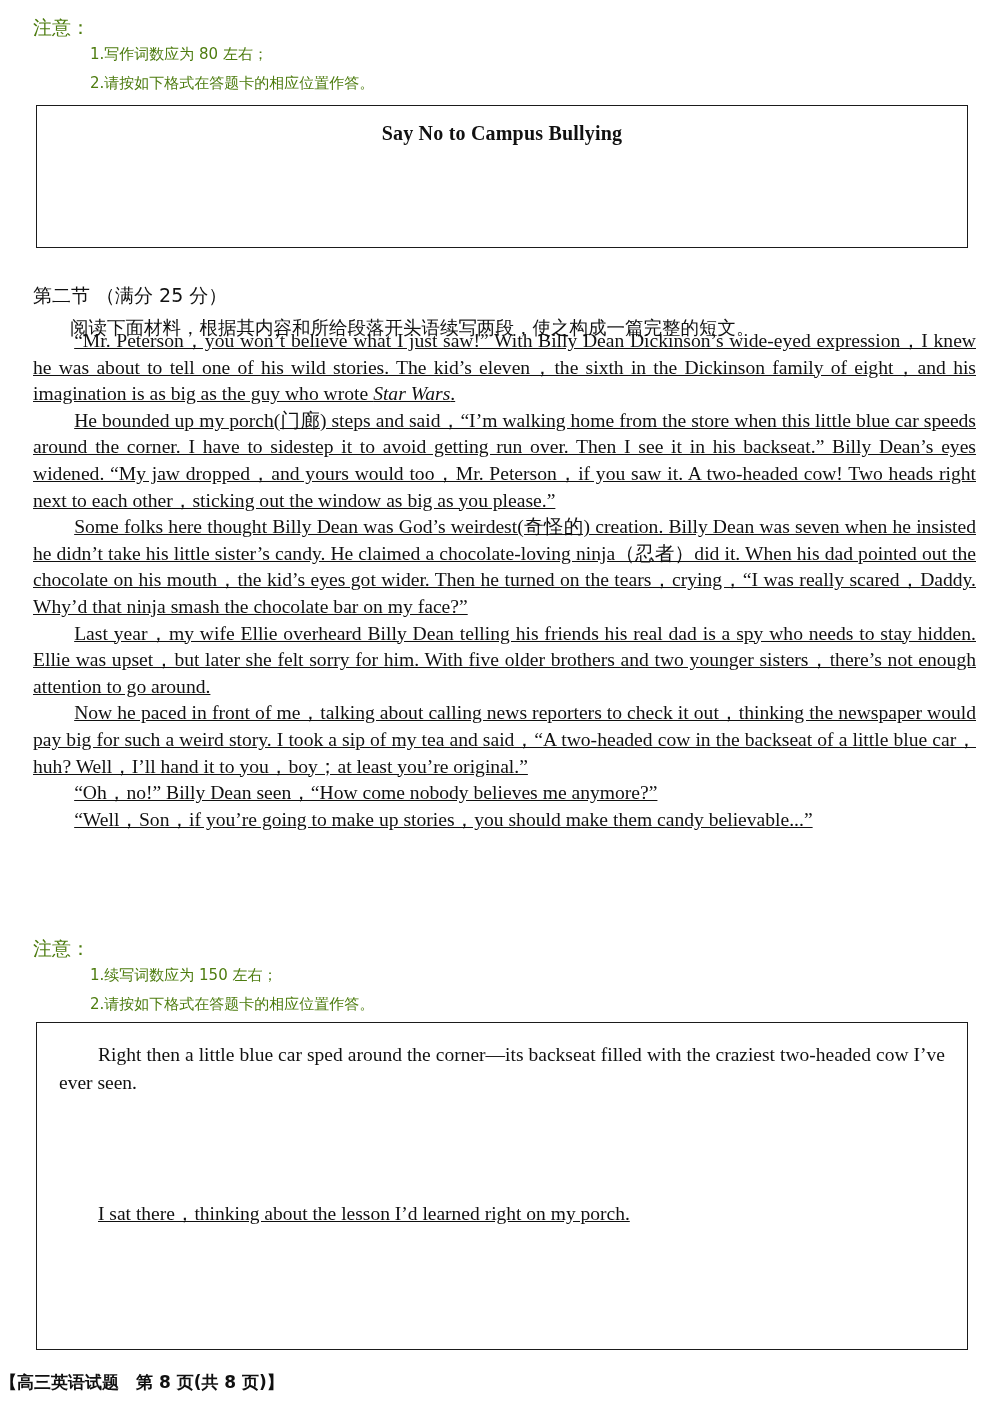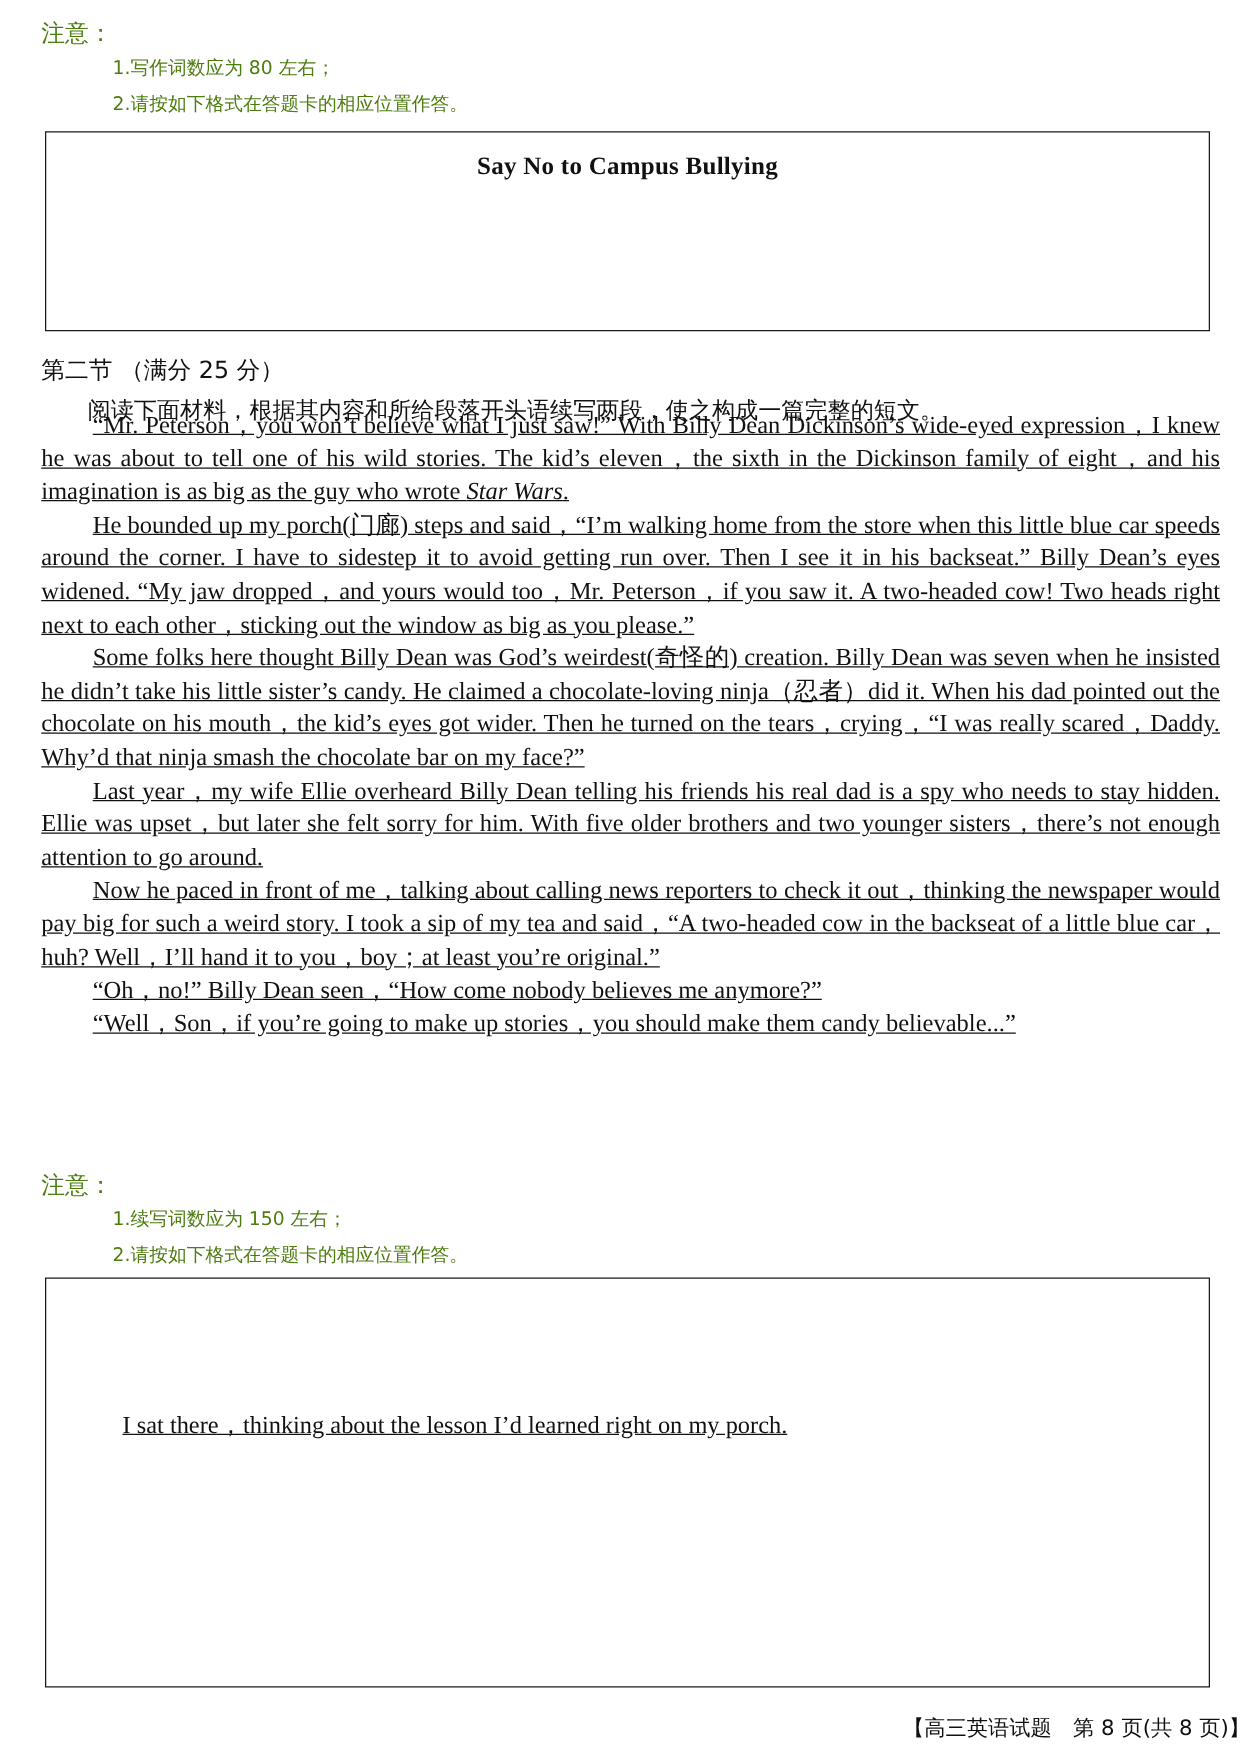"Say No to Campus Bullying" div.answer-box { height: 160px -> 143px }
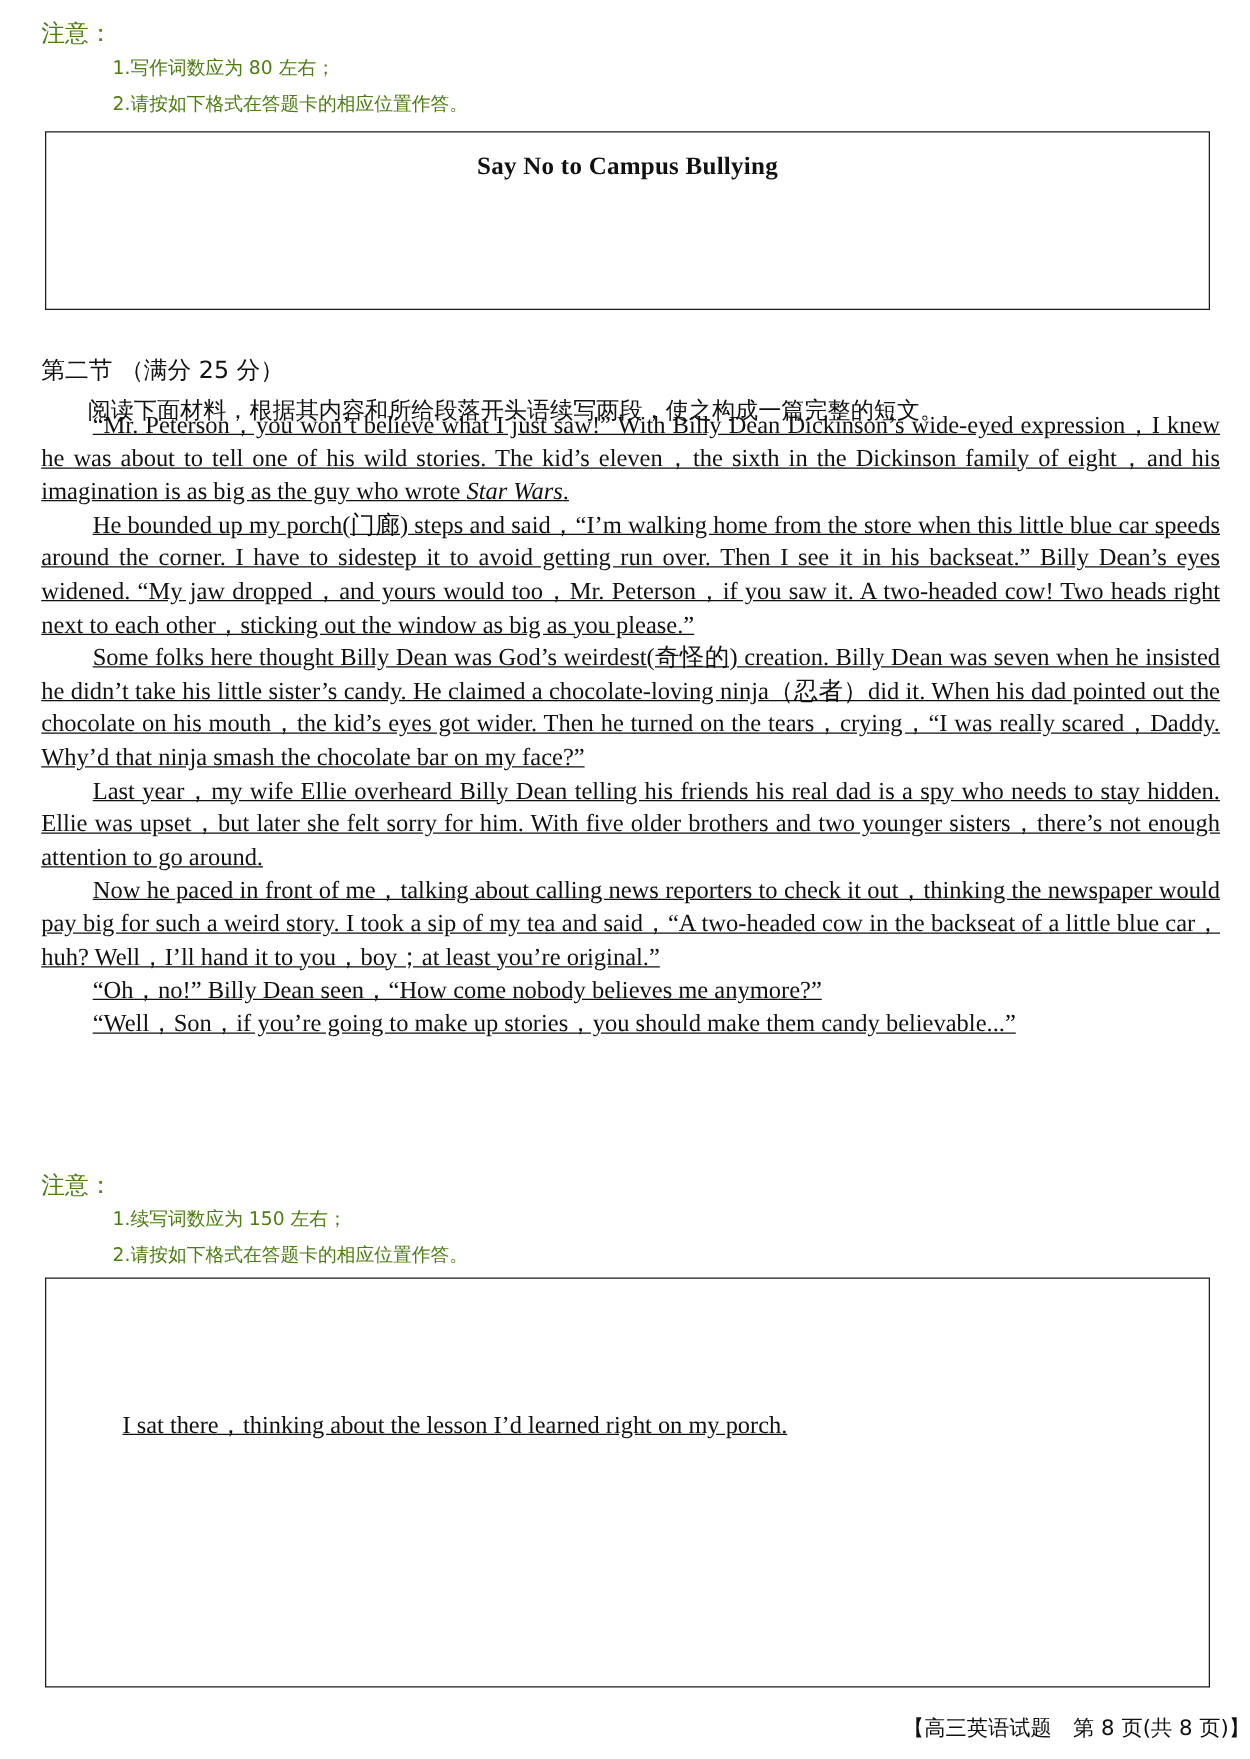"Right then a little blue" div.box-line { html: none -> <div>Right then a little blue car sped around the corner—its backseat filled with the craziest two-headed cow I’ve ever seen.</div> }
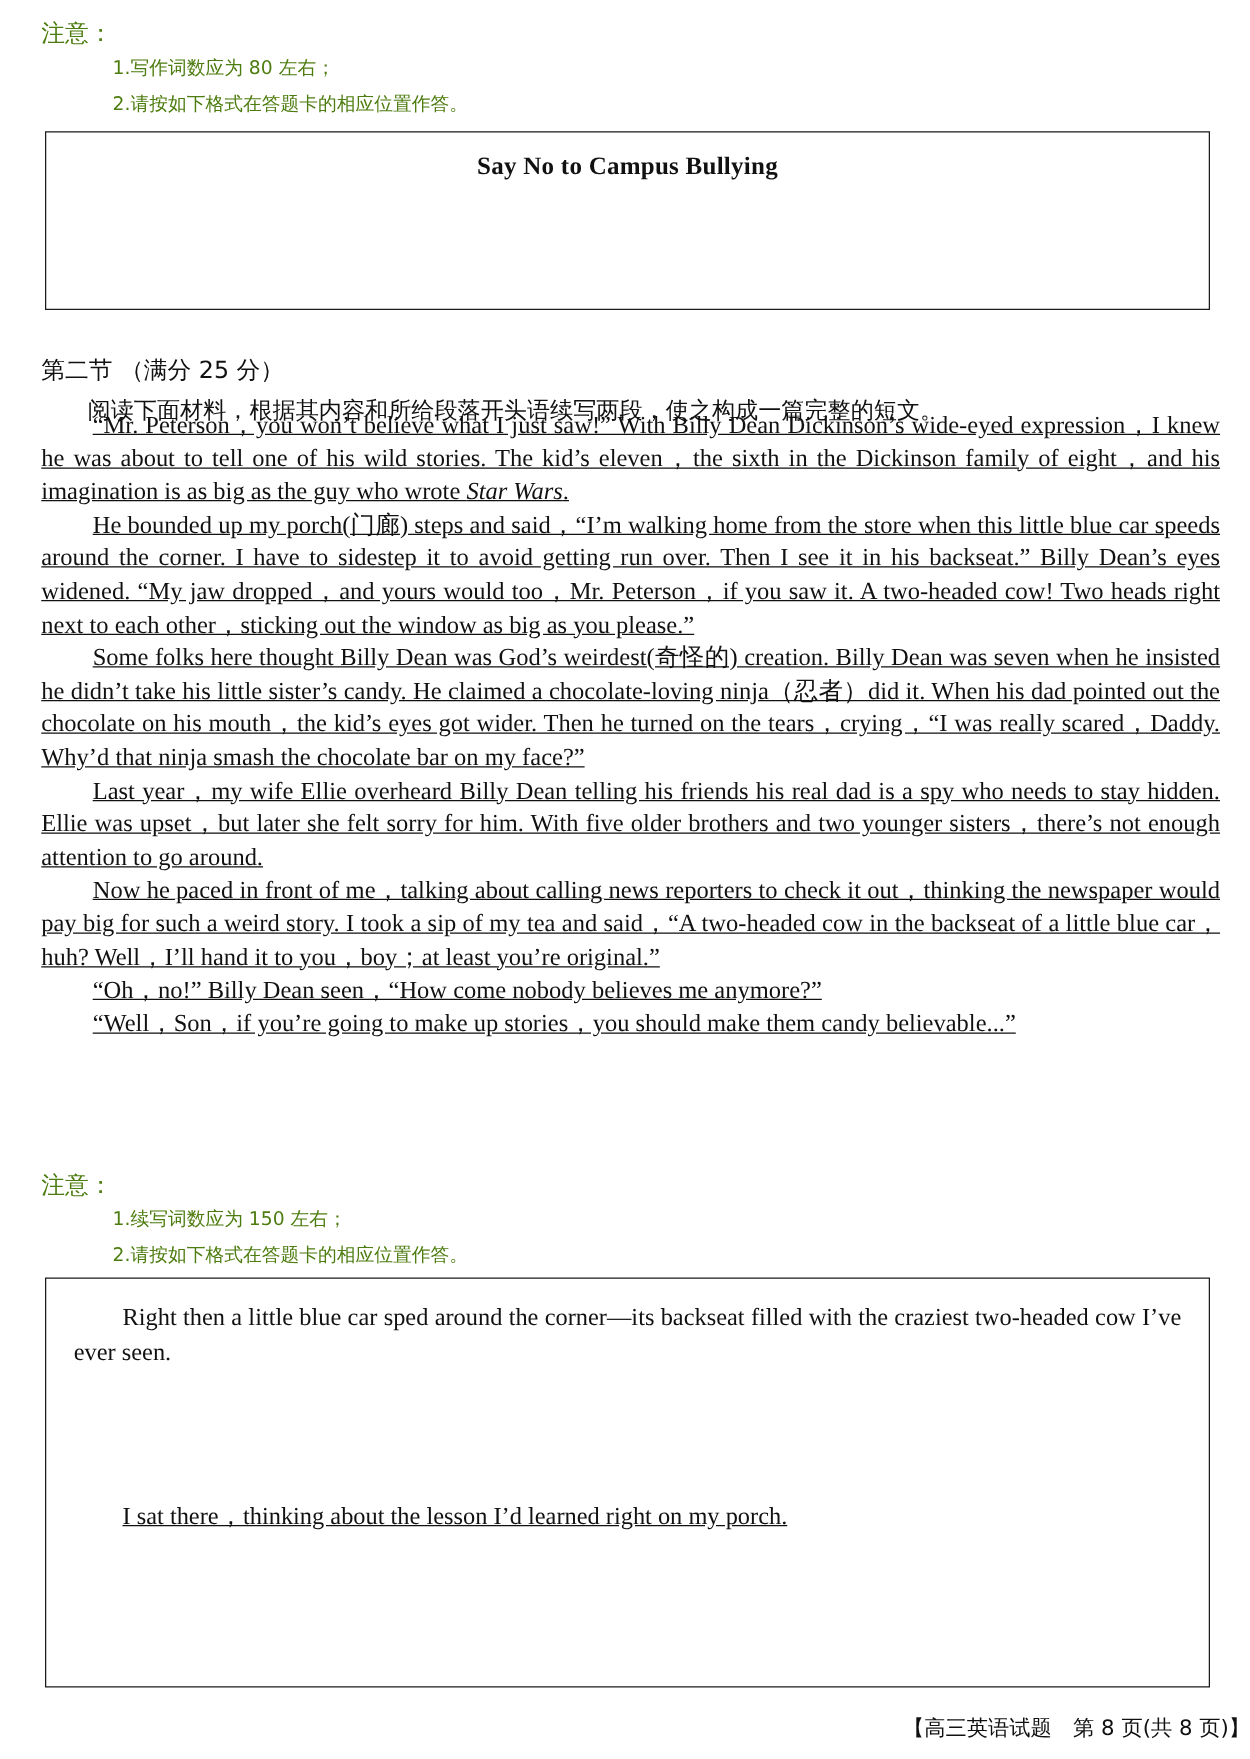"【高三英语试题 第 8 页(共 8" .footer { font-weight: normal -> bold; text-align: right -> left }
